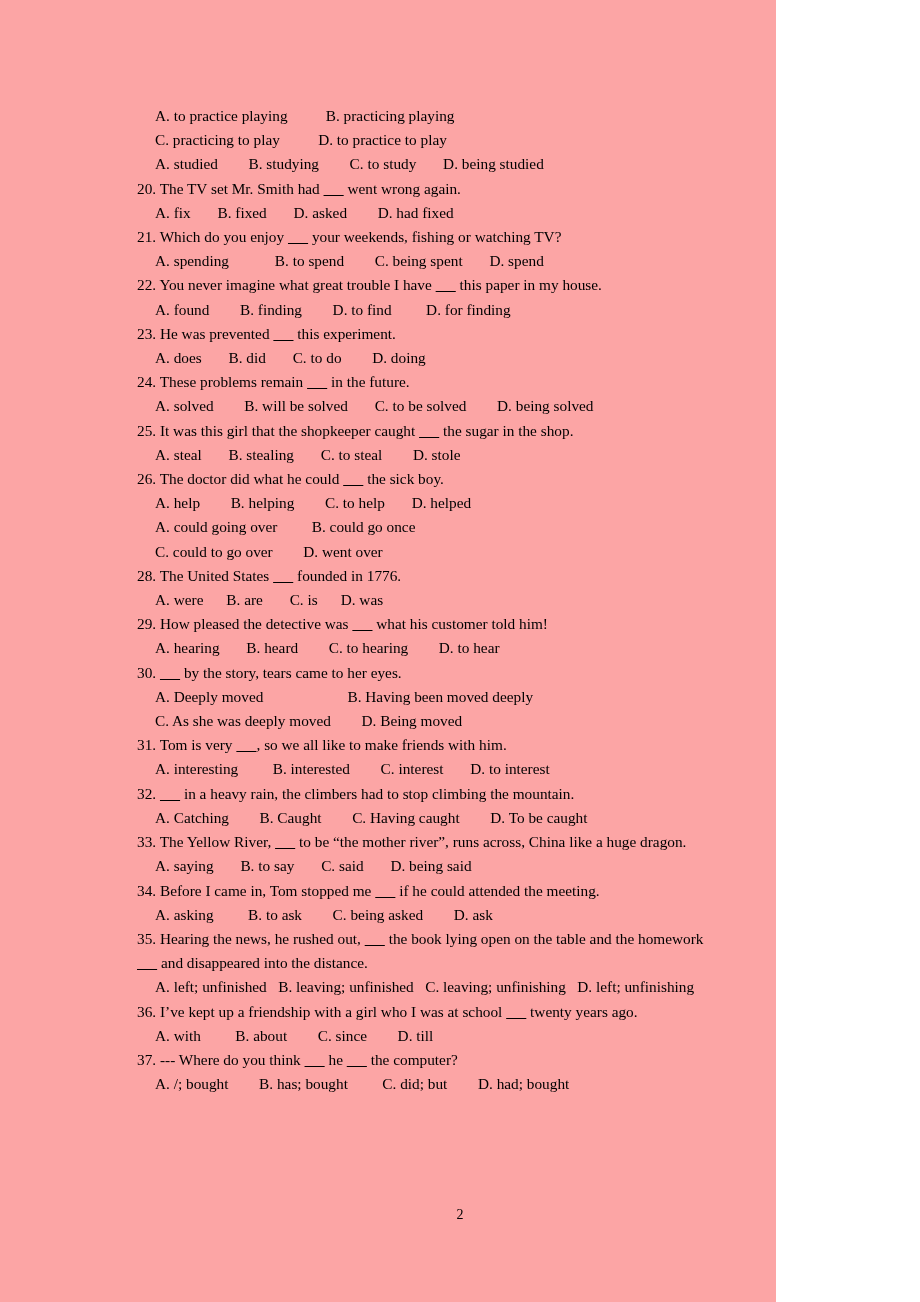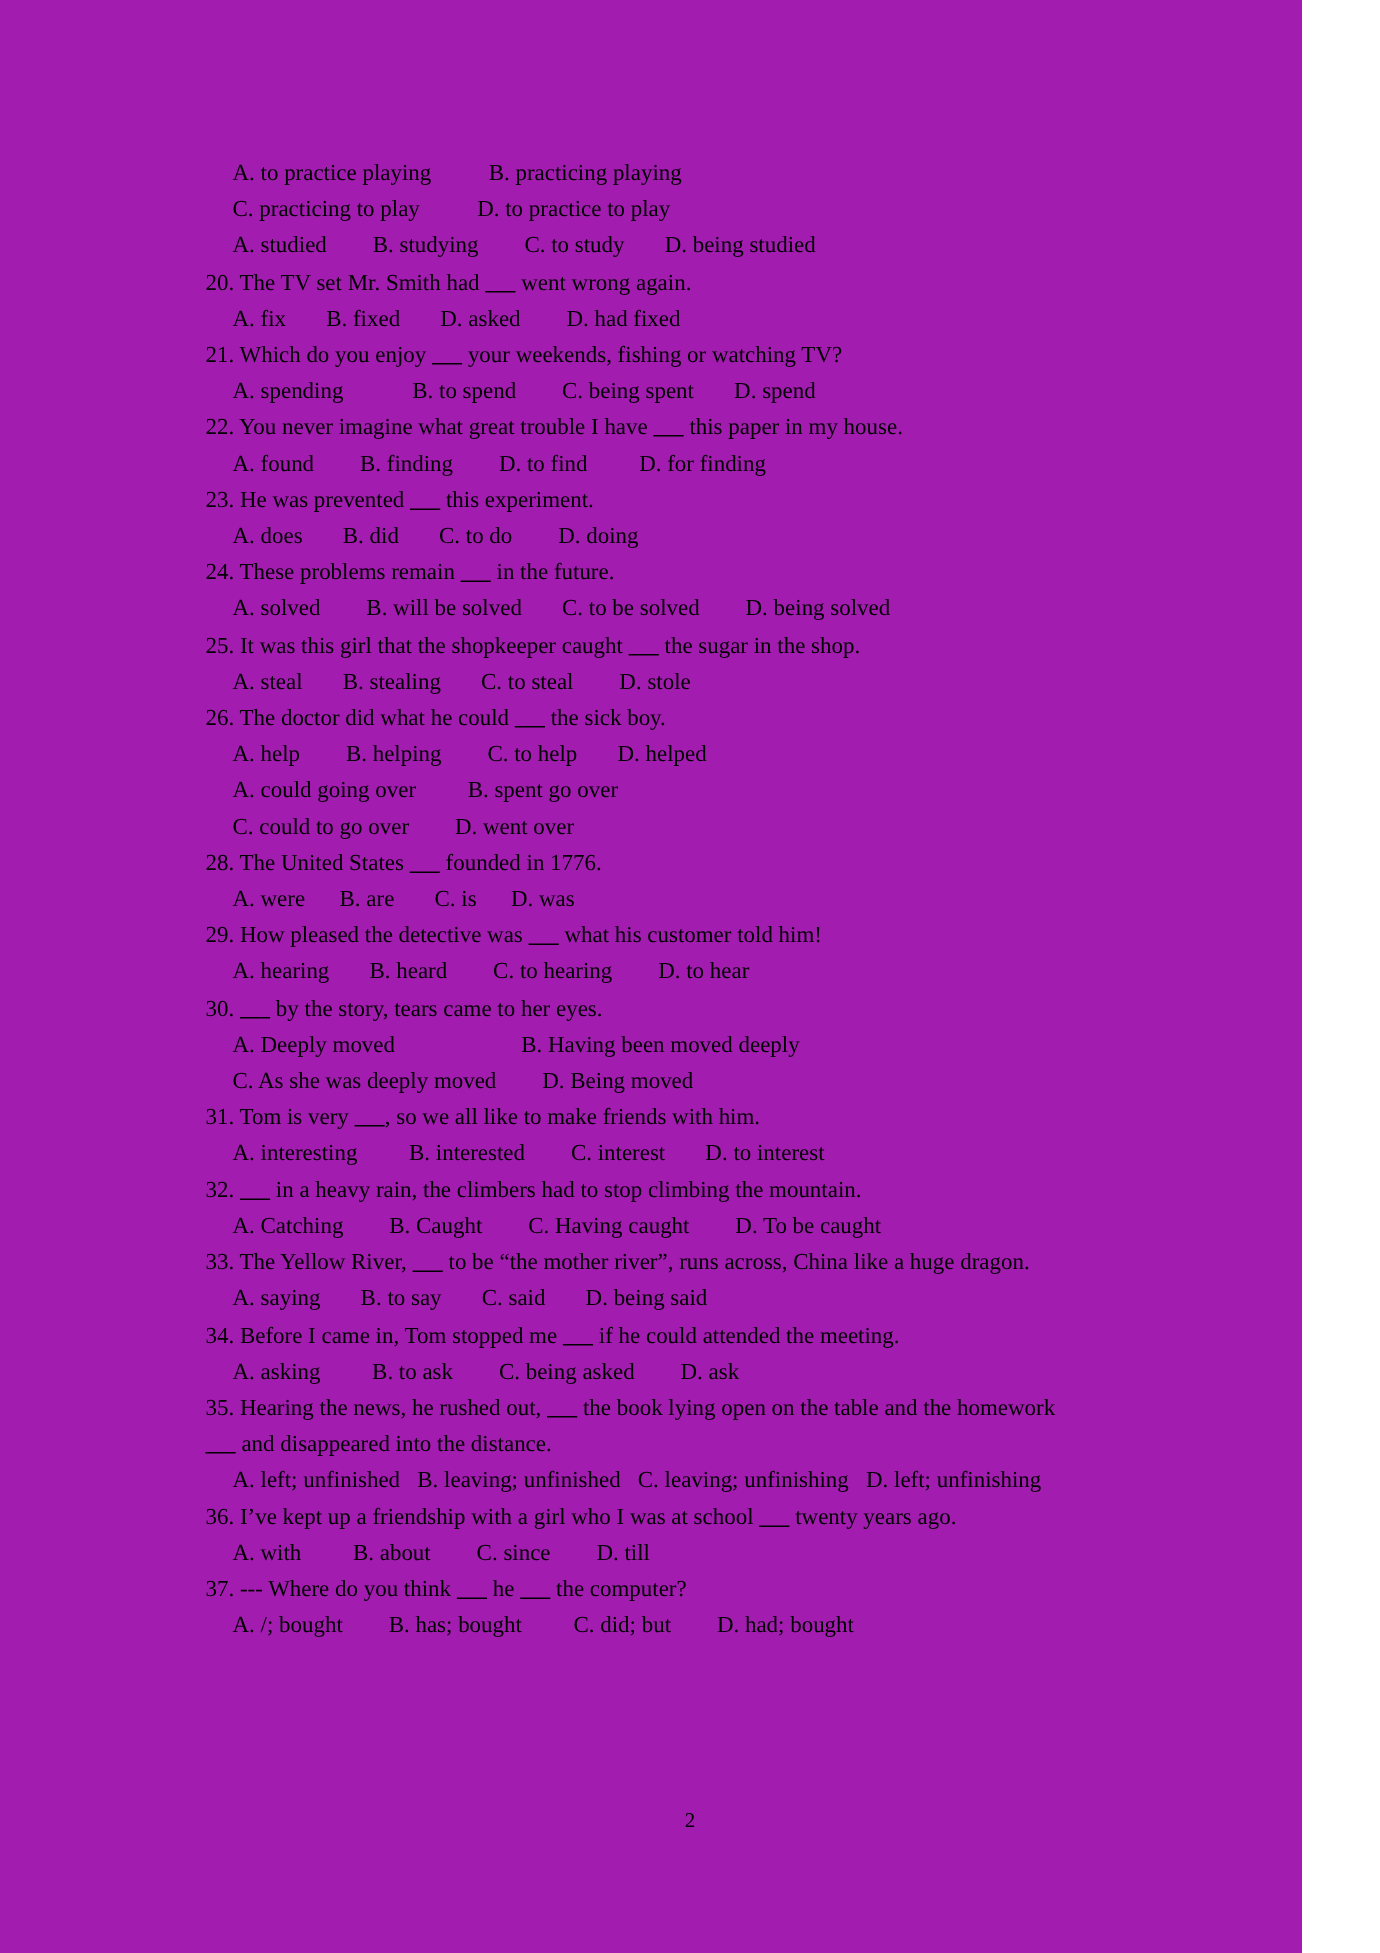"A. to practice playing B." .page { background: #a21caf -> #fca5a5; width: 868px -> 776px }
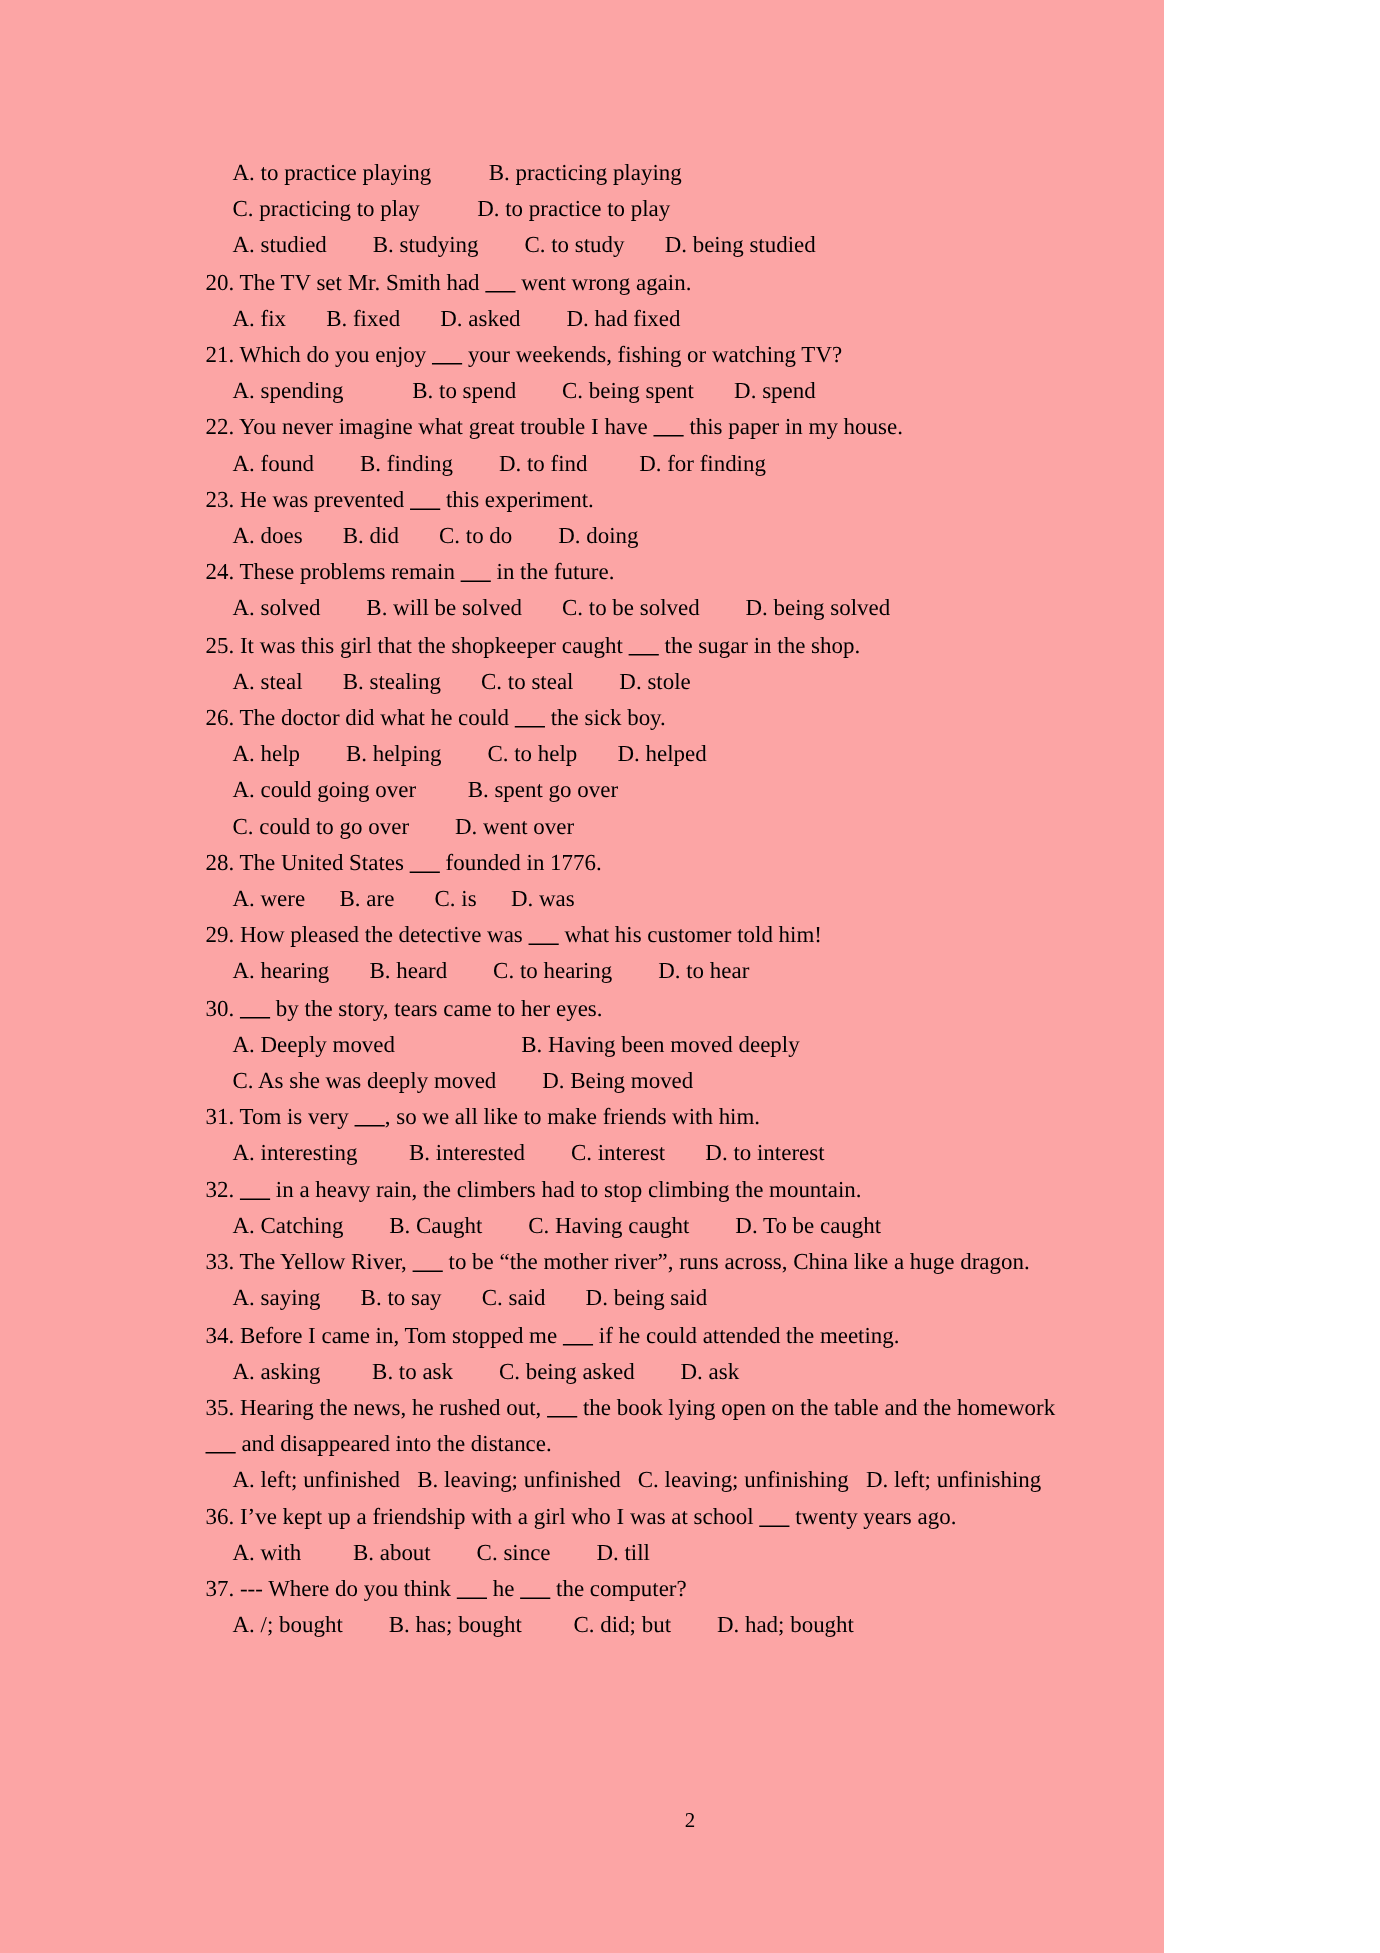"A. could going over B." div.line { text: spent go over -> could go once }
